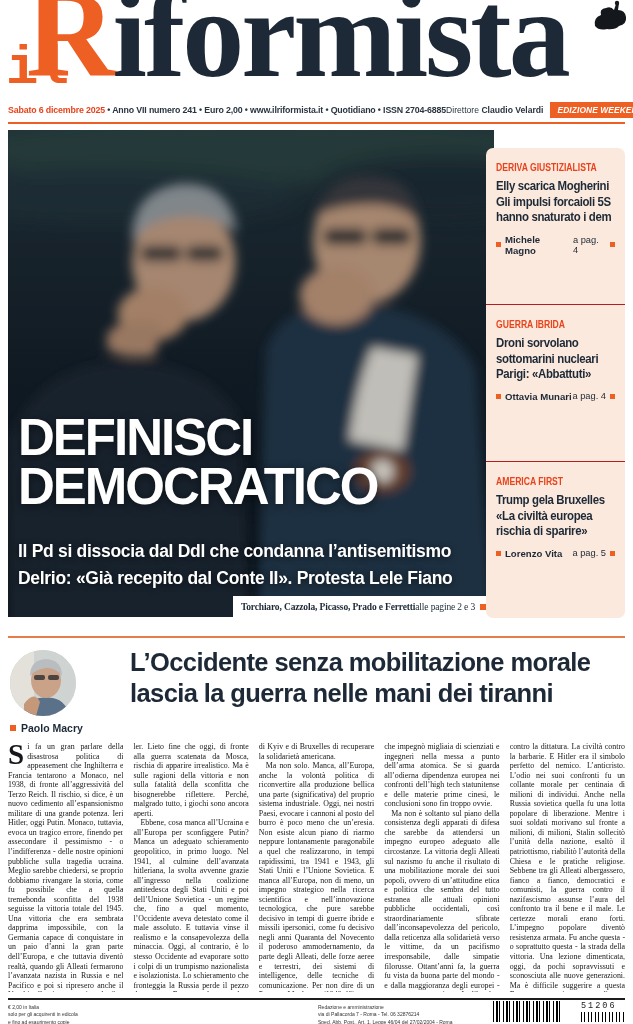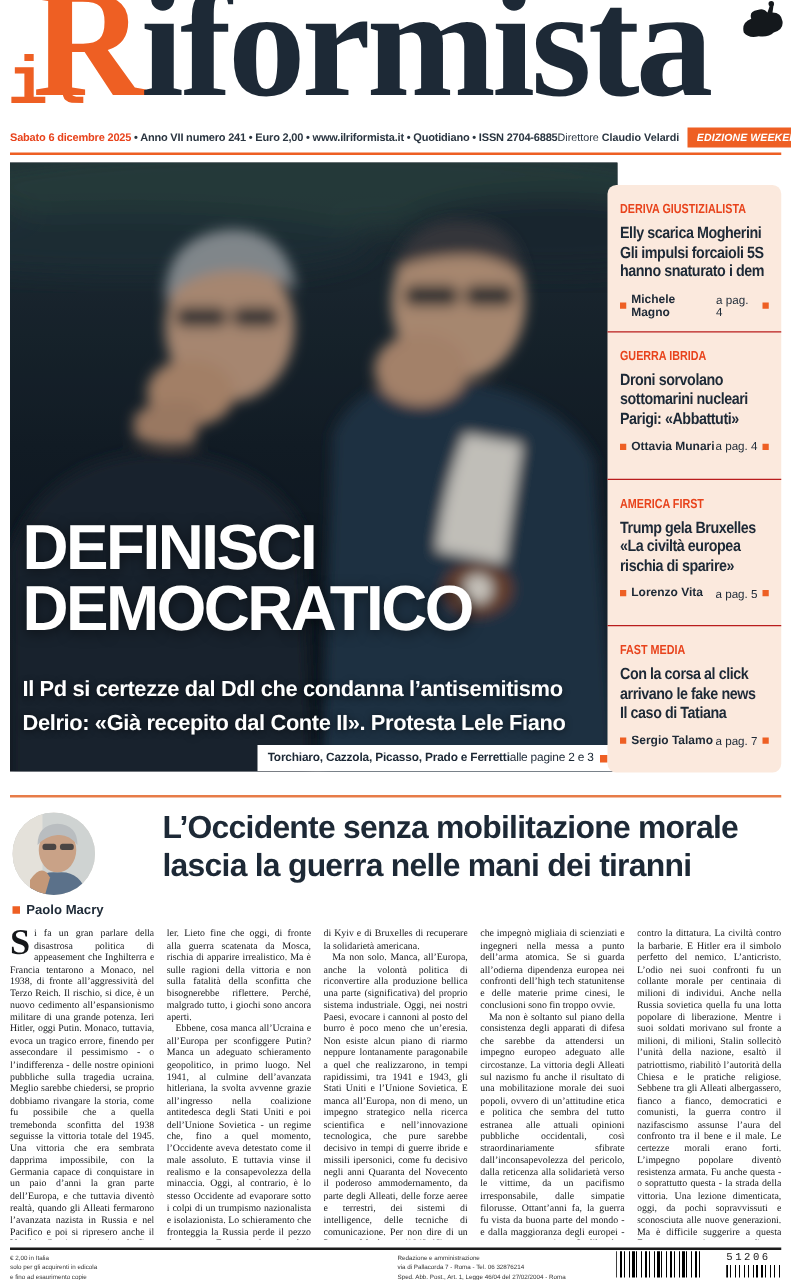"FAST MEDIA" div.sb-item { html: <div> <div>FAST MEDIA</div> <div> <p>Con la corsa al click</p> <p>arrivano le fake news</p> <p>Il caso di Tatiana</p> </div> <div> <span>Sergio Talamo</span> <span>a pag. 7</span> </div> </div> -> none }
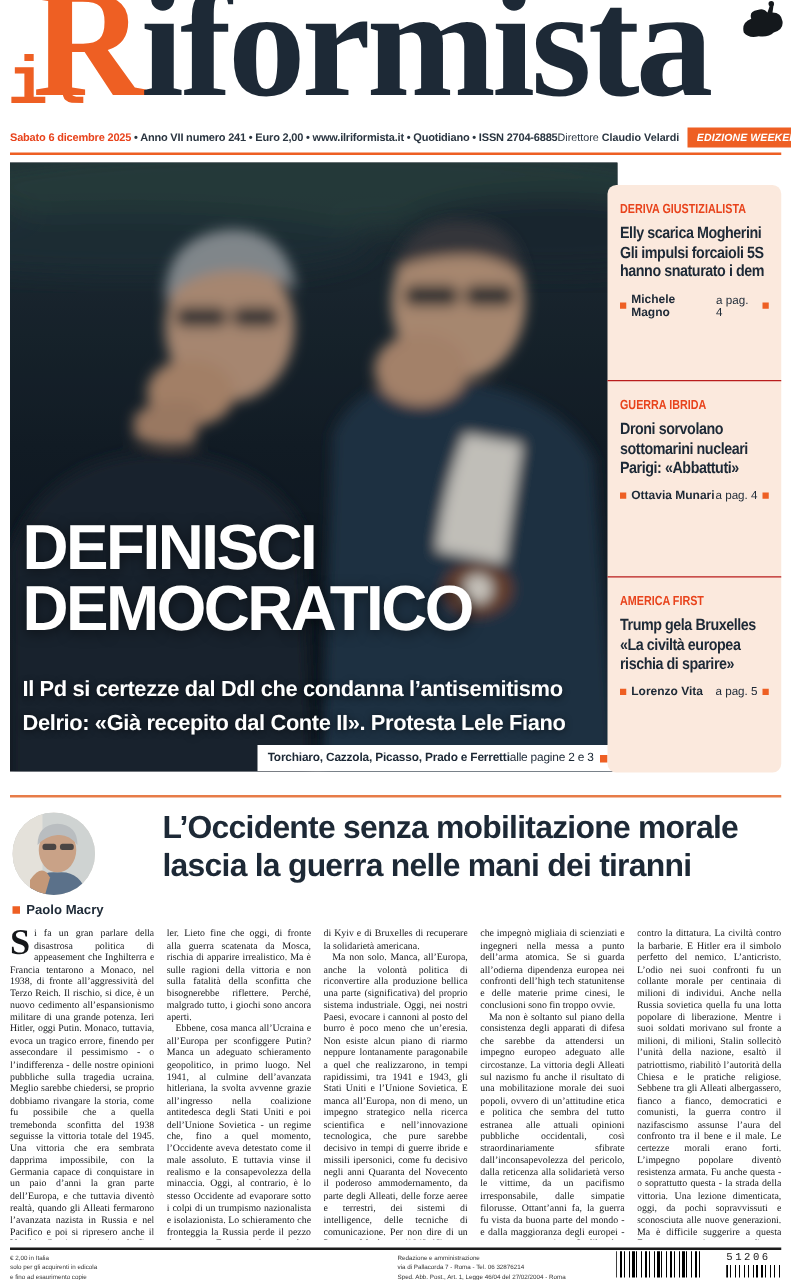"Il Pd si certezze dal" p { text: certezze -> dissocia }
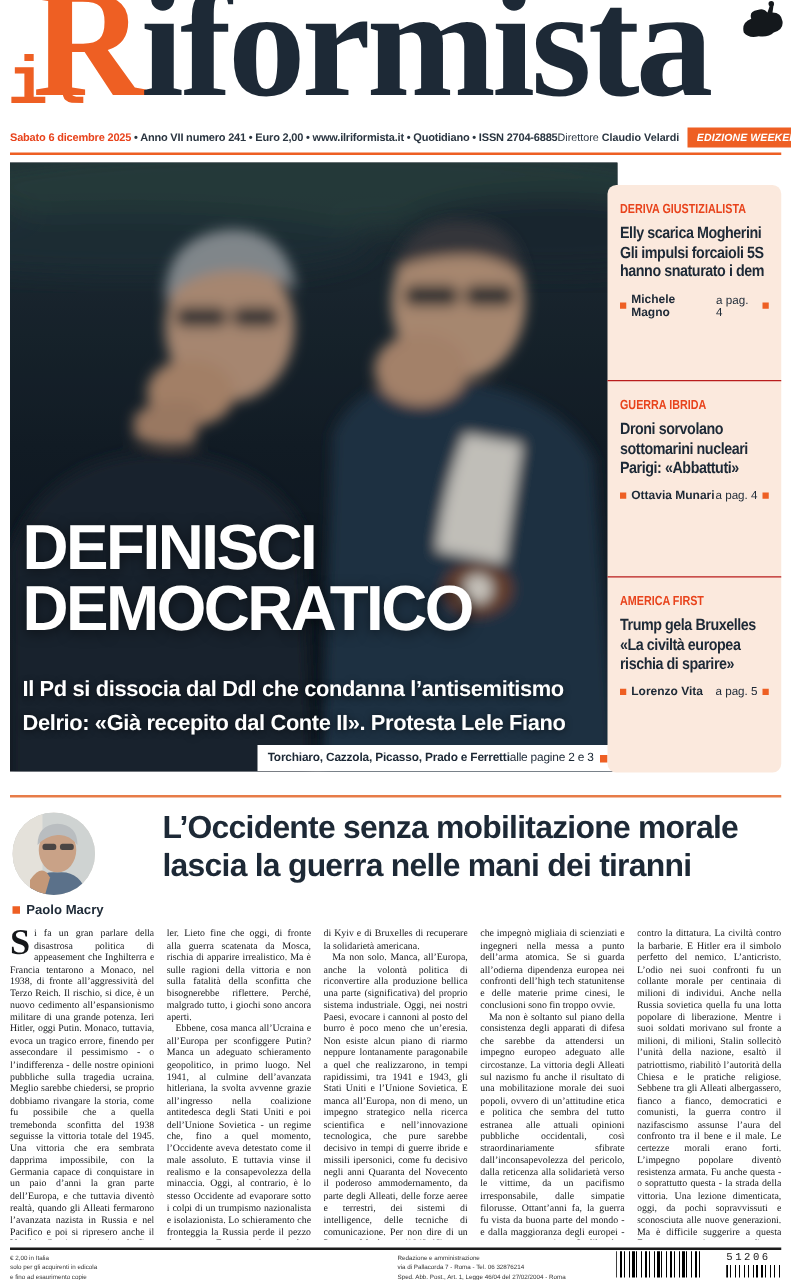"Torchiaro, Cazzola, Picasso, Prado e" .lead-credits { font-family: none -> Liberation Serif, serif }
